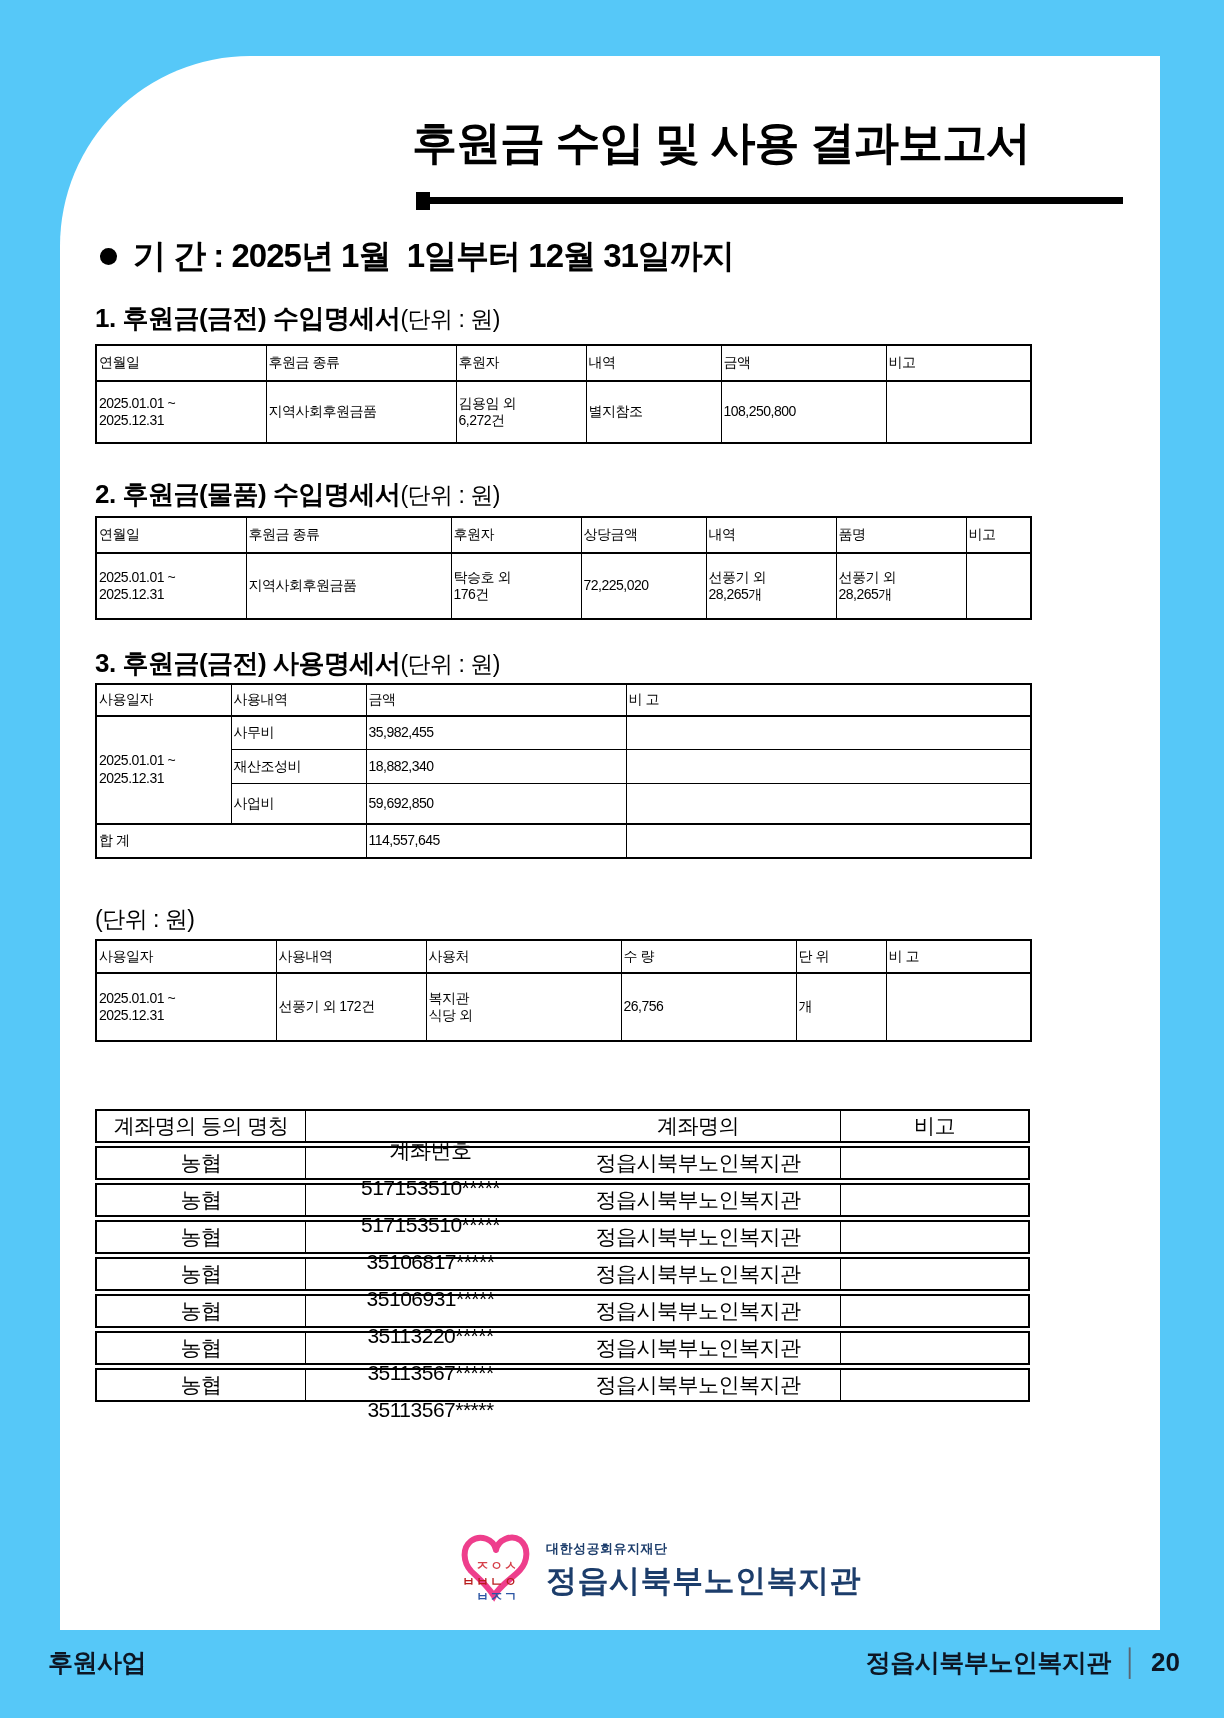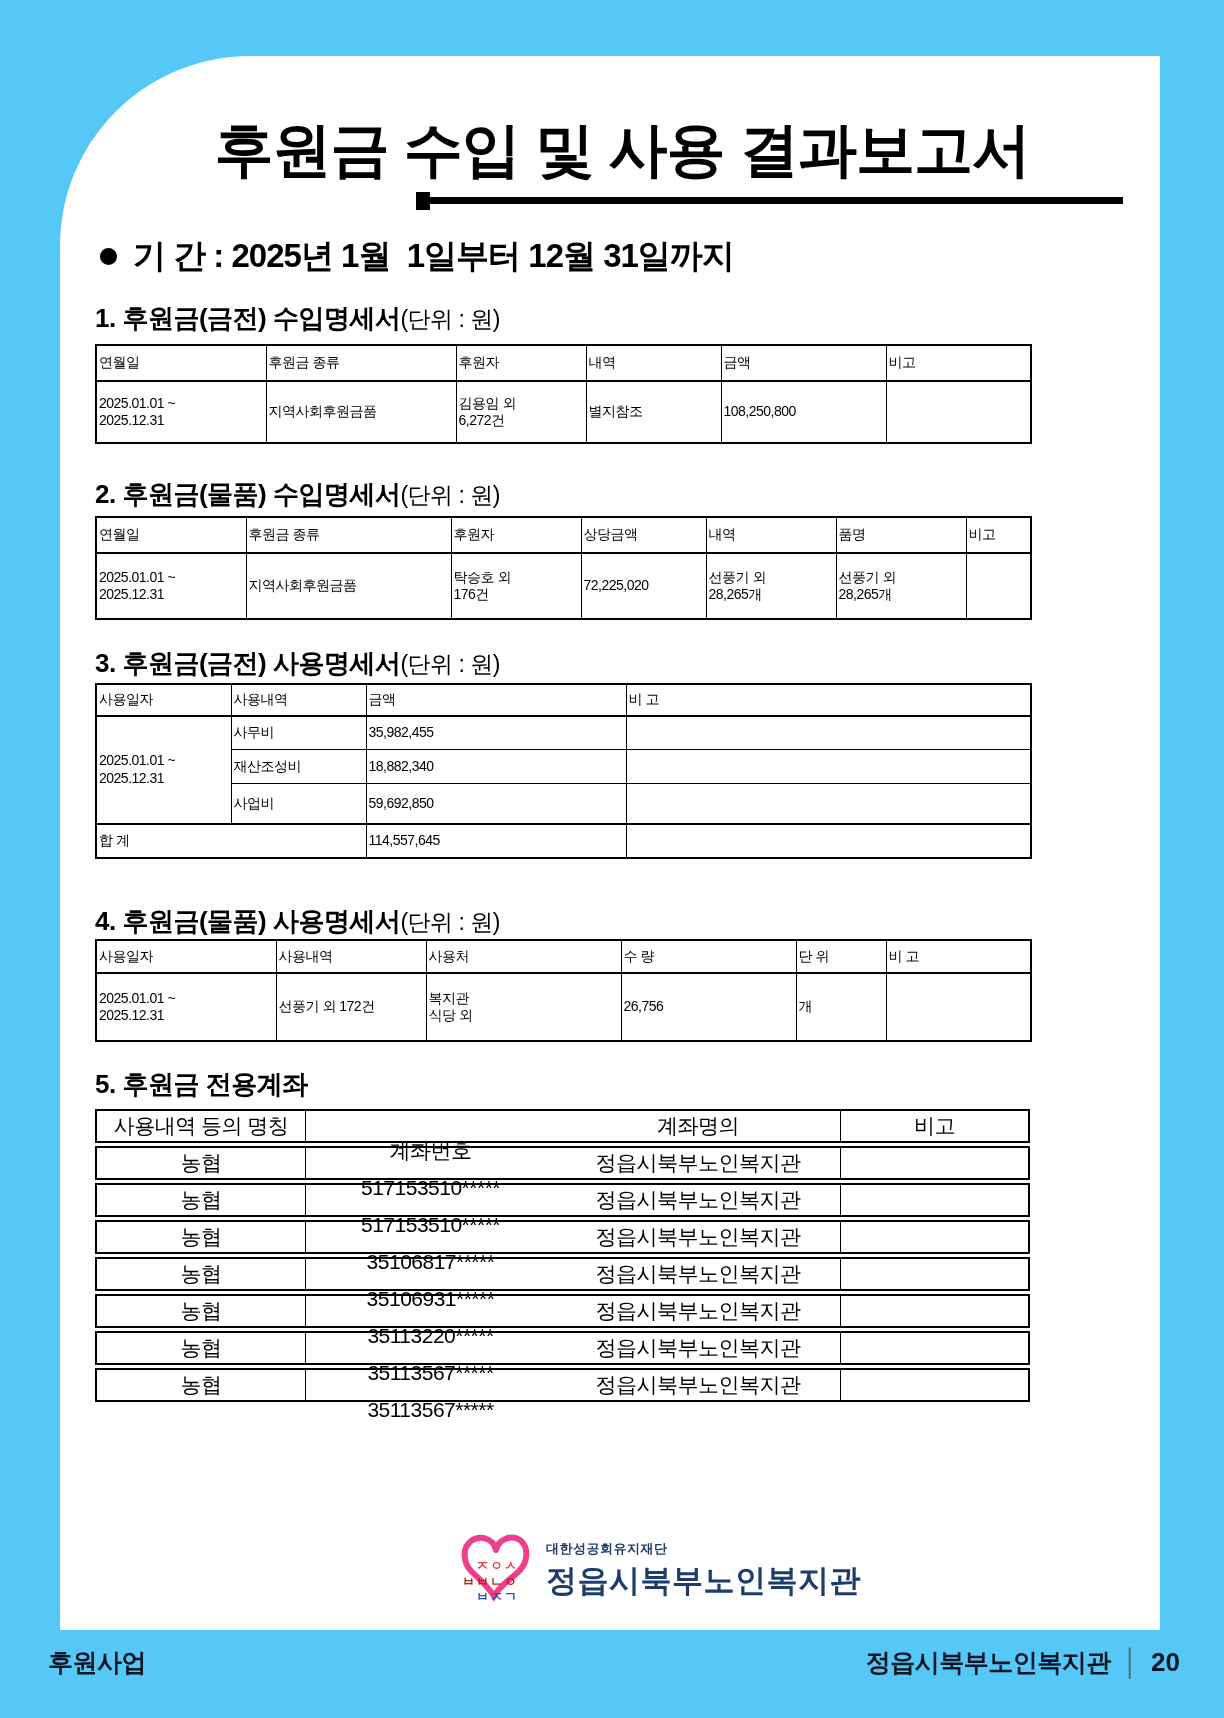"후원금 수입 및 사용 결과보고서" .doc-title { font-size: 59px -> 45px }
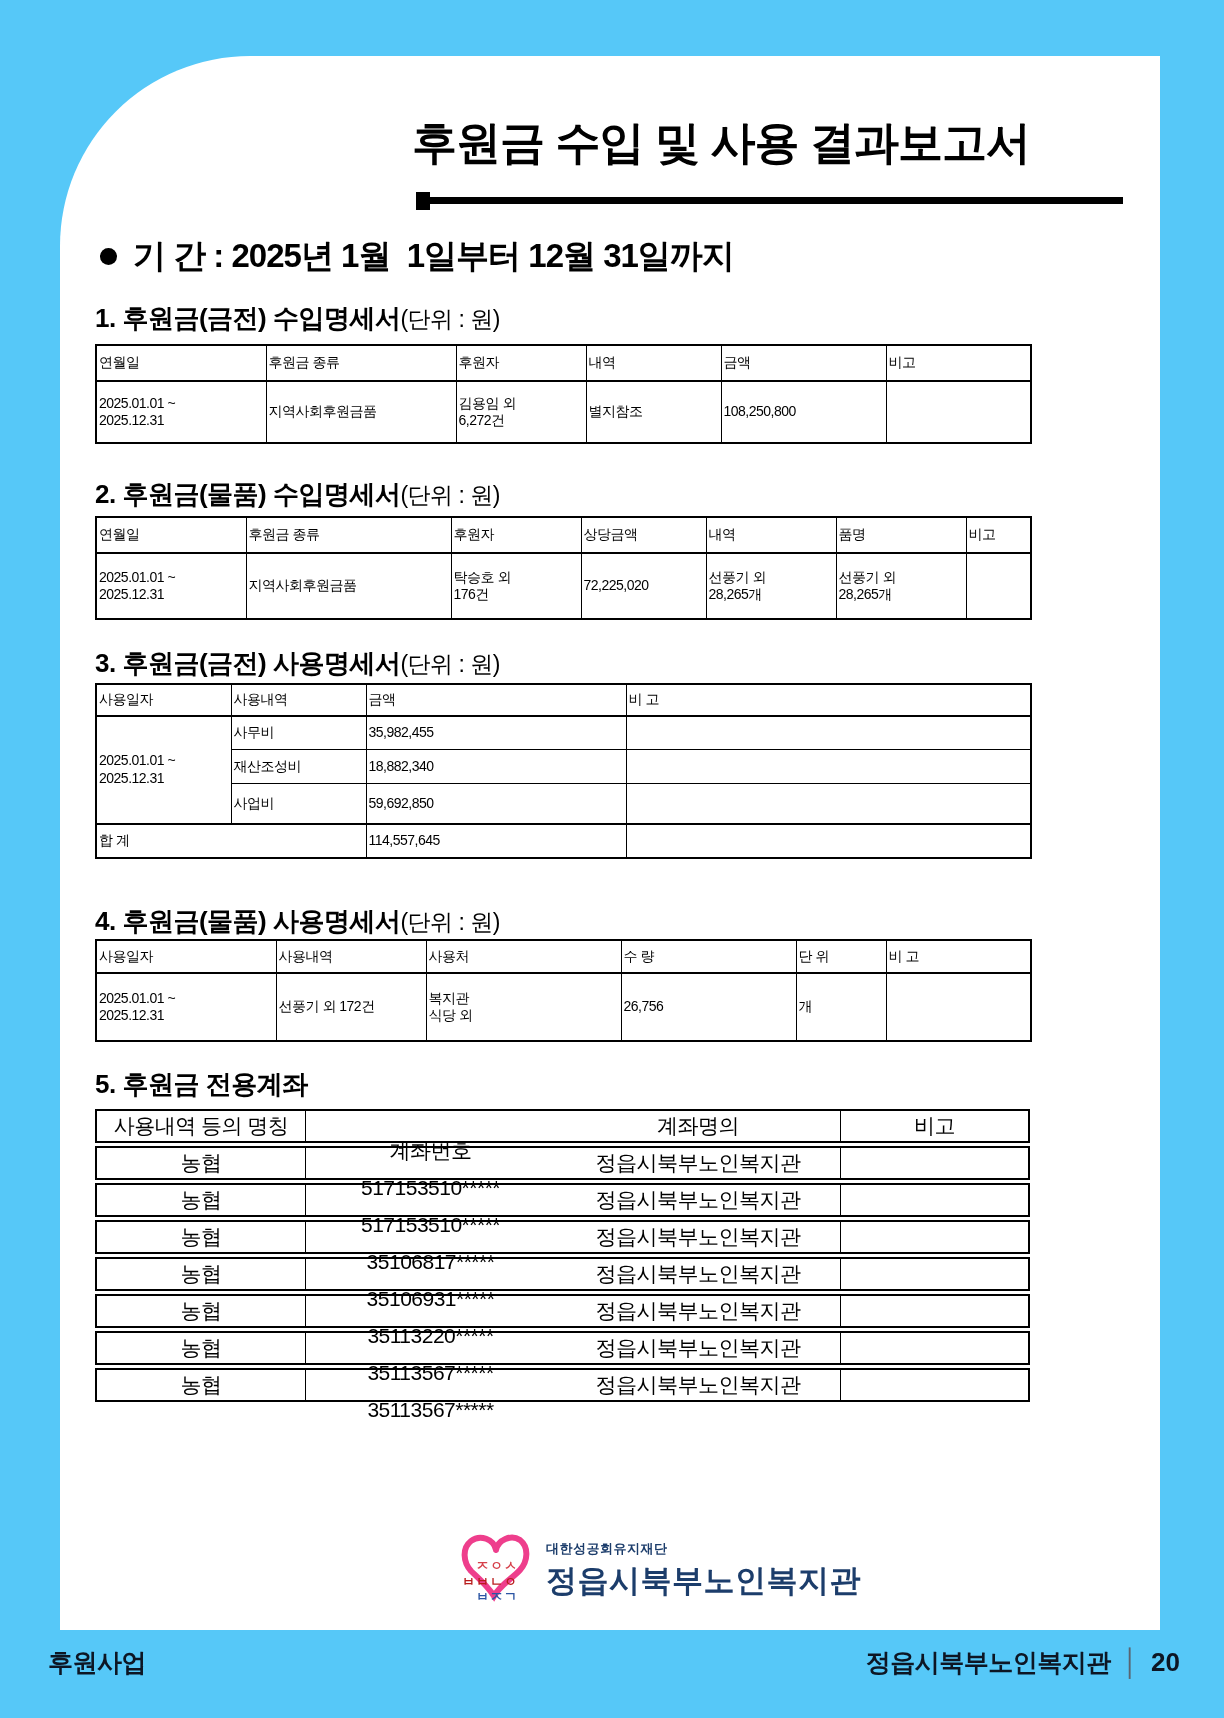"4. 후원금(물품) 사용명세서" span.sec-title { html: <span>4. 후원금(물품) 사용명세서</span> -> none }
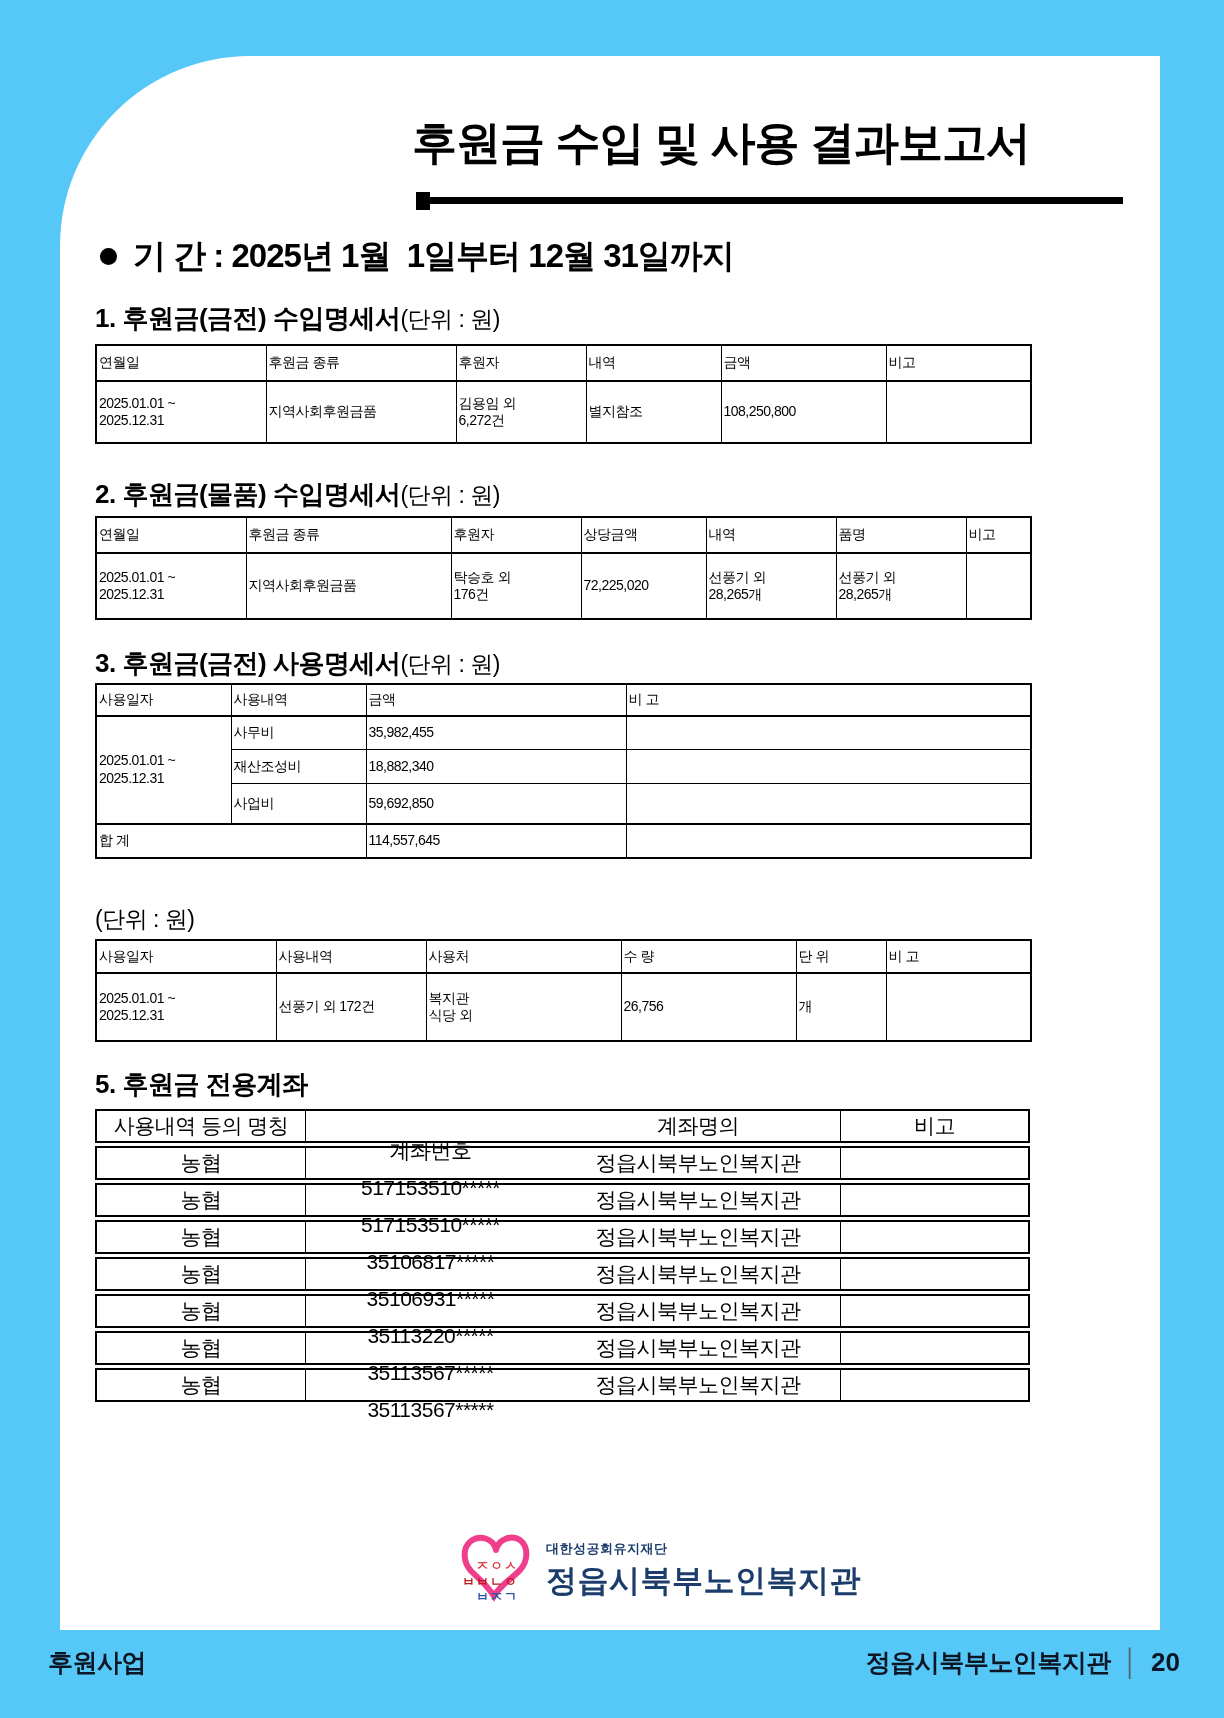"5. 후원금 전용계좌" div.sec-head { html: <div> <span>5. 후원금 전용계좌</span> </div> -> none }
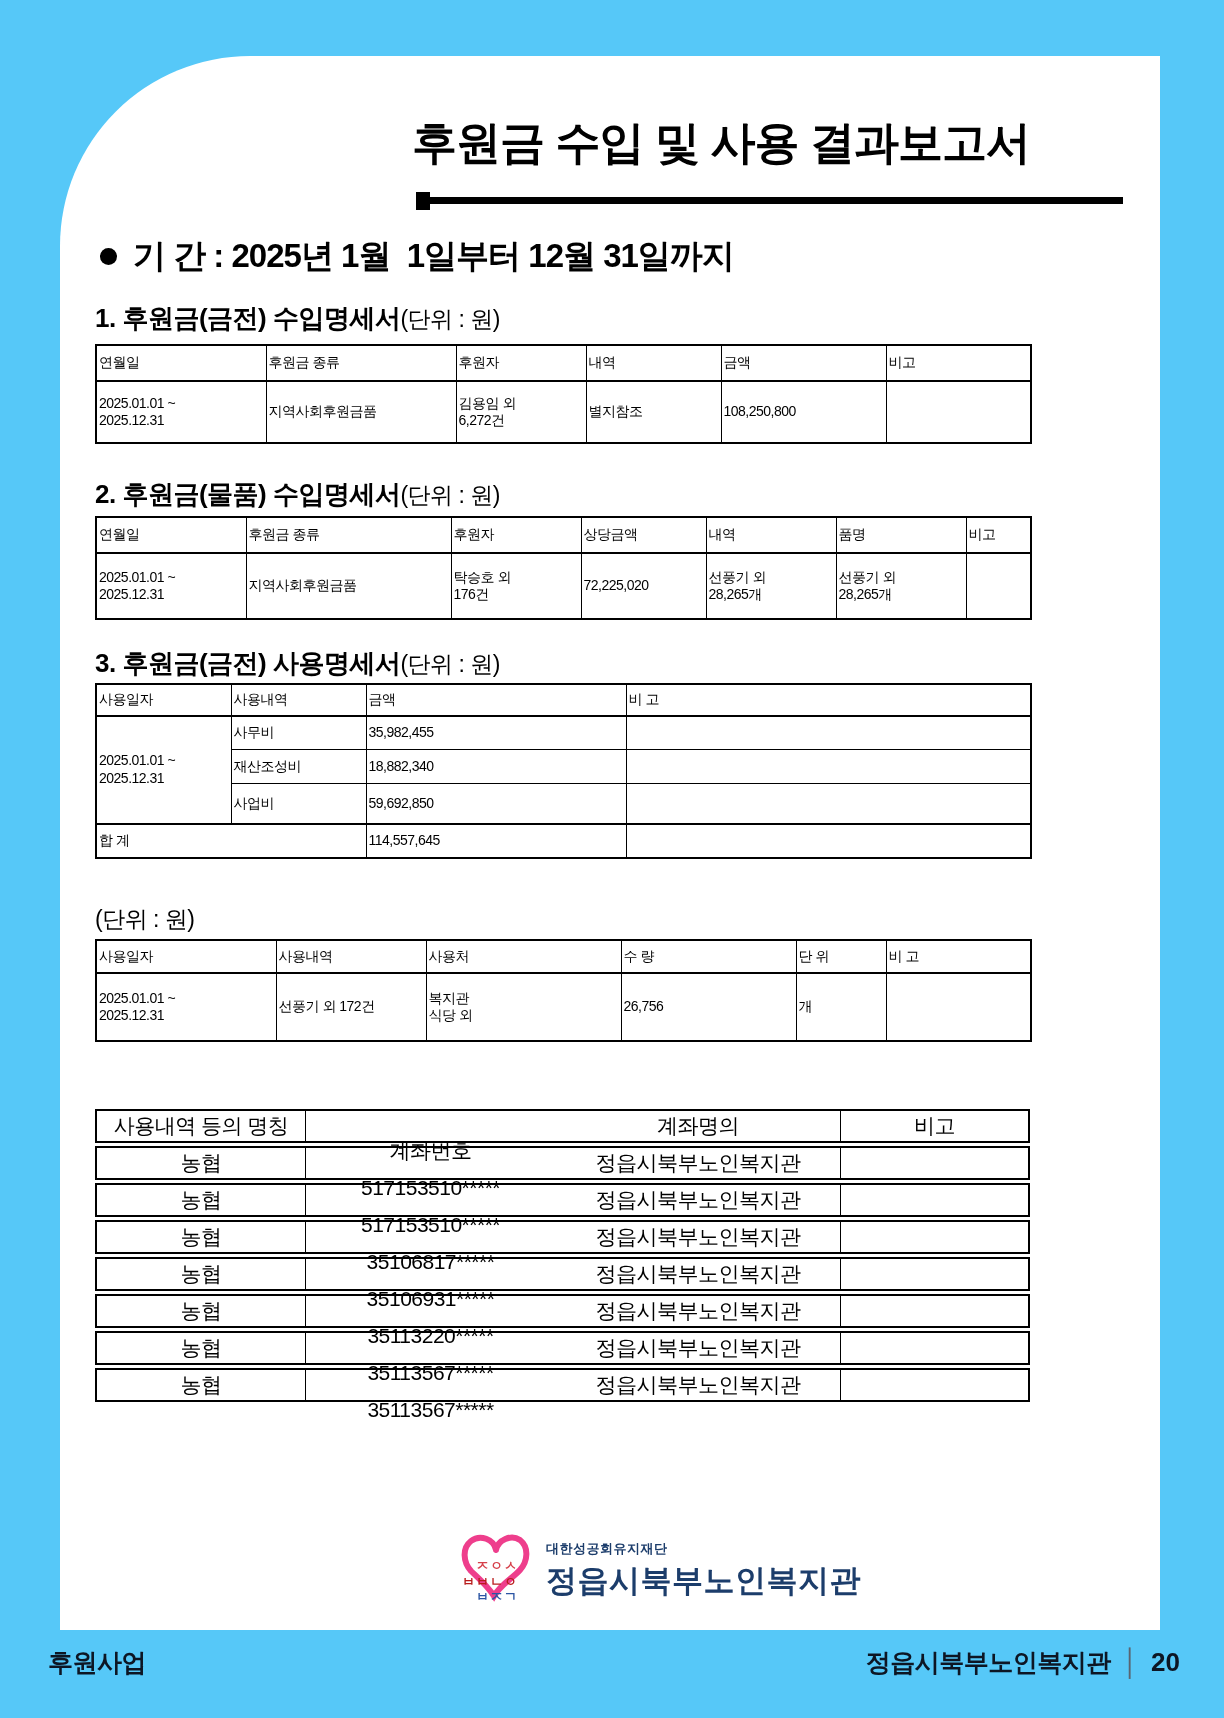"사용내역 등의 명칭" div.acct-cell { text: 사용내역 -> 계좌명의 }
